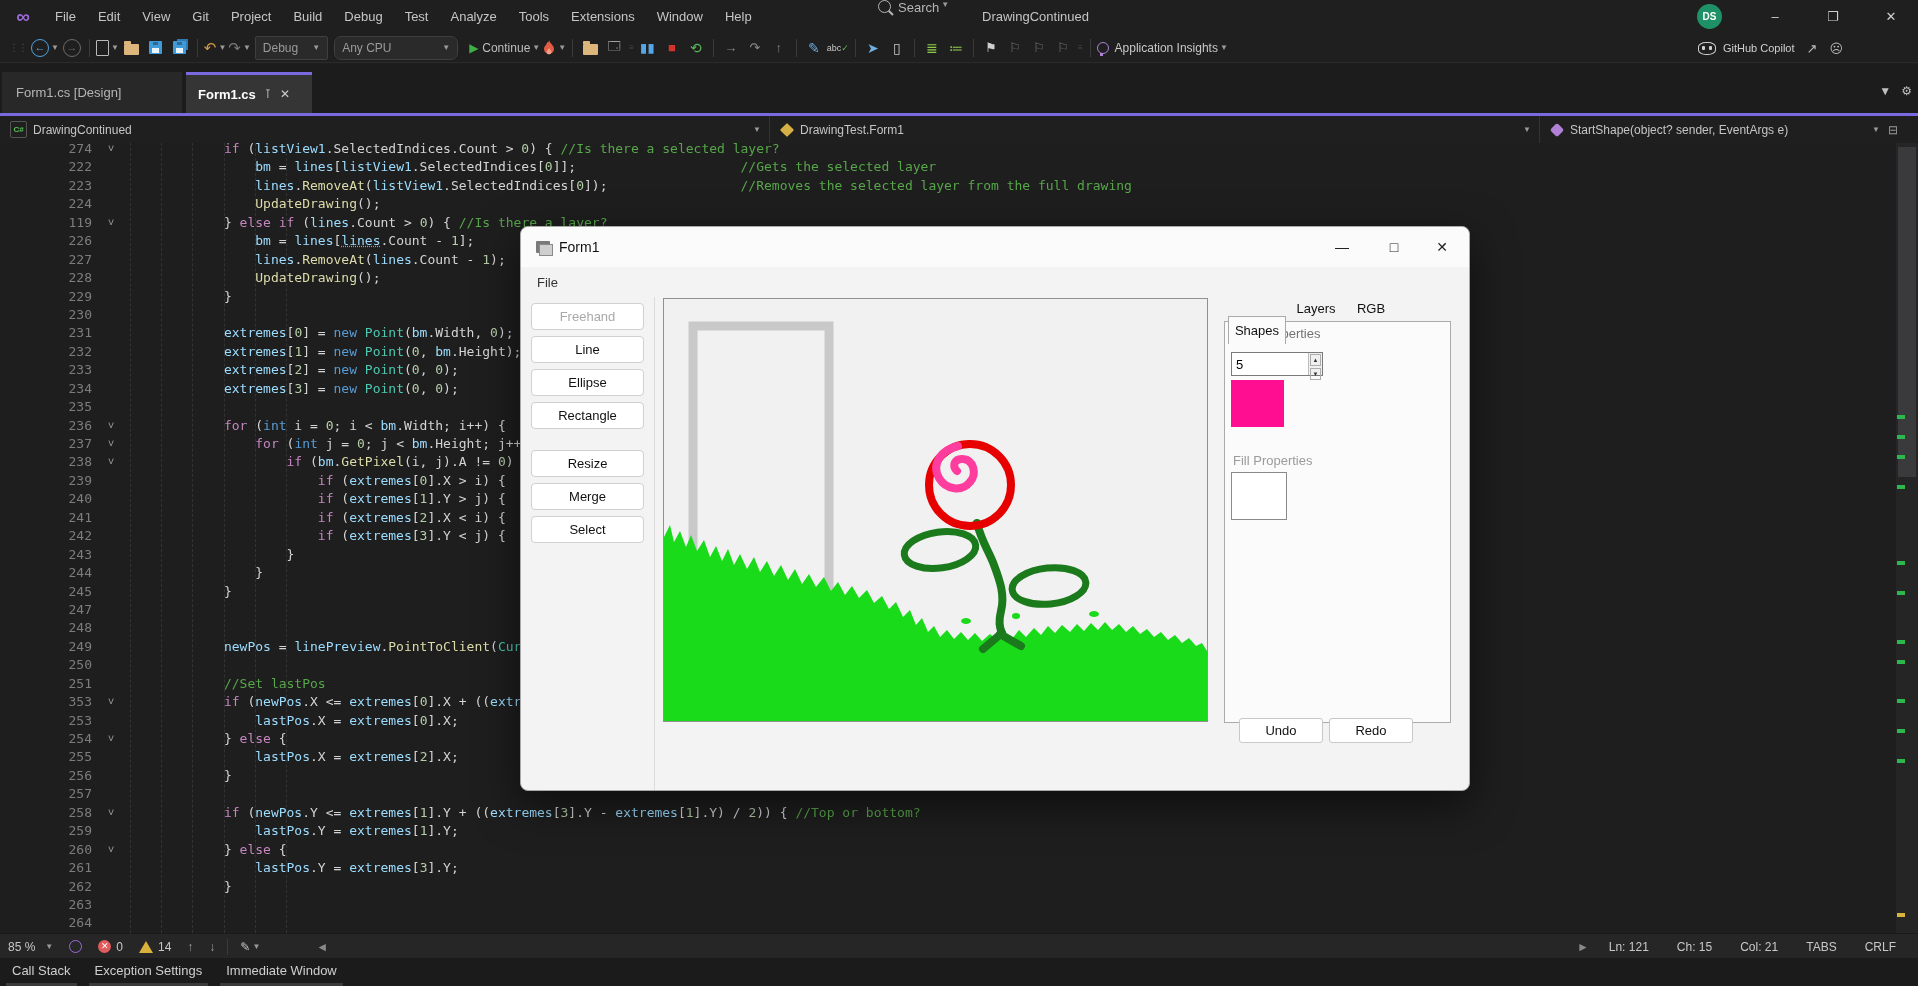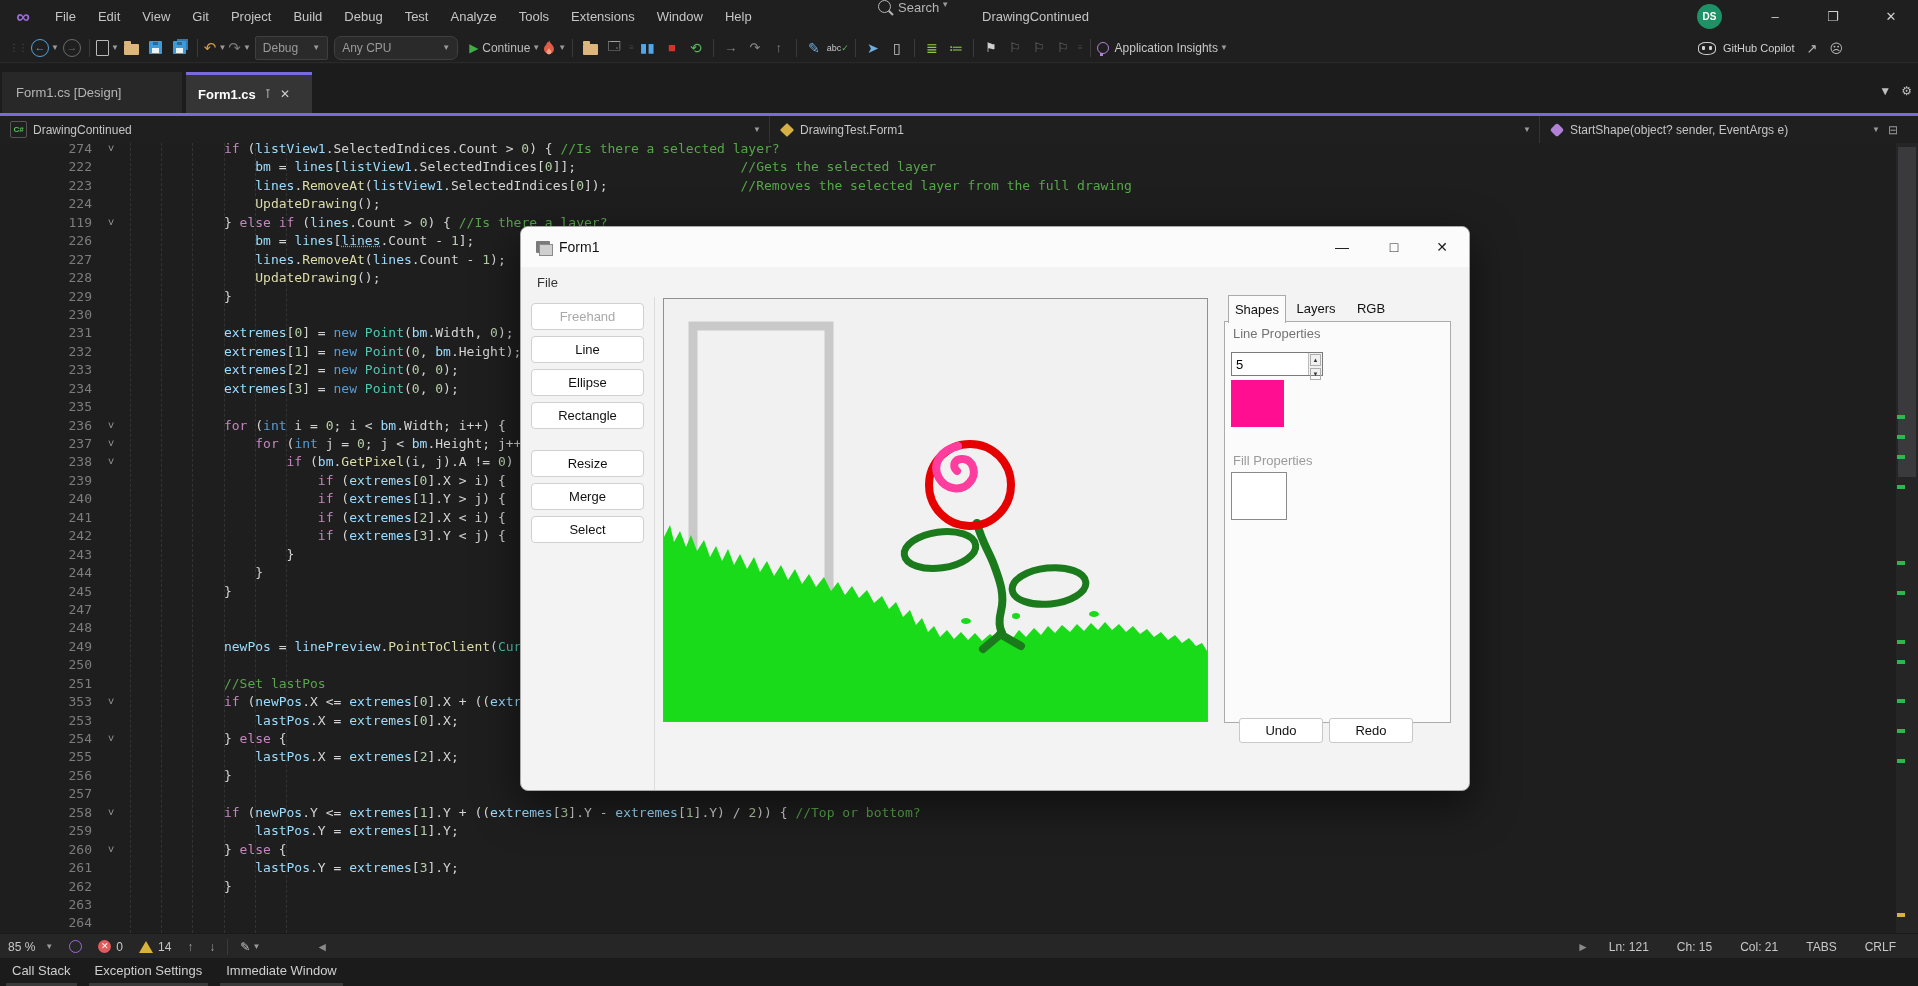"Shapes" div.ptab { margin-top: none -> 21px }
